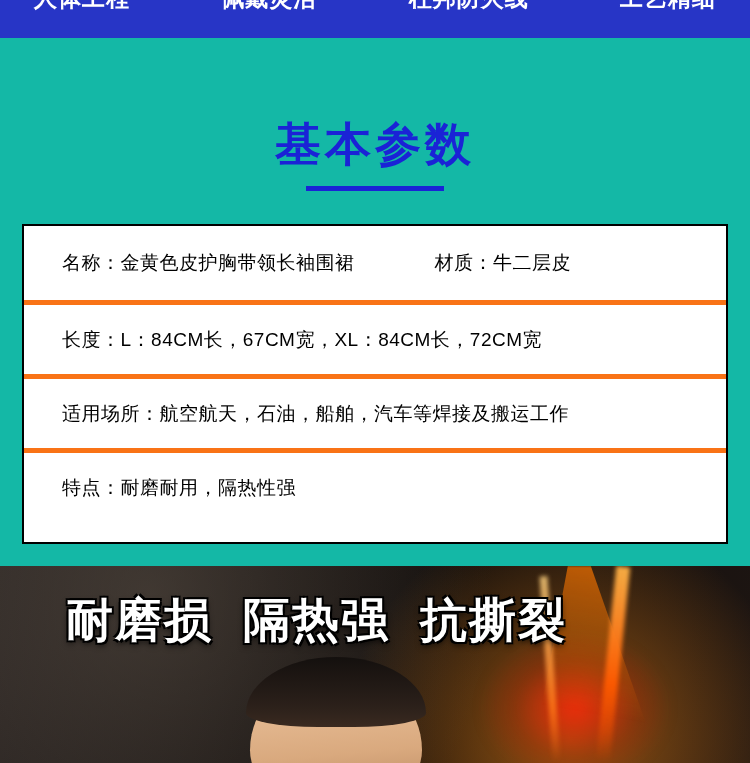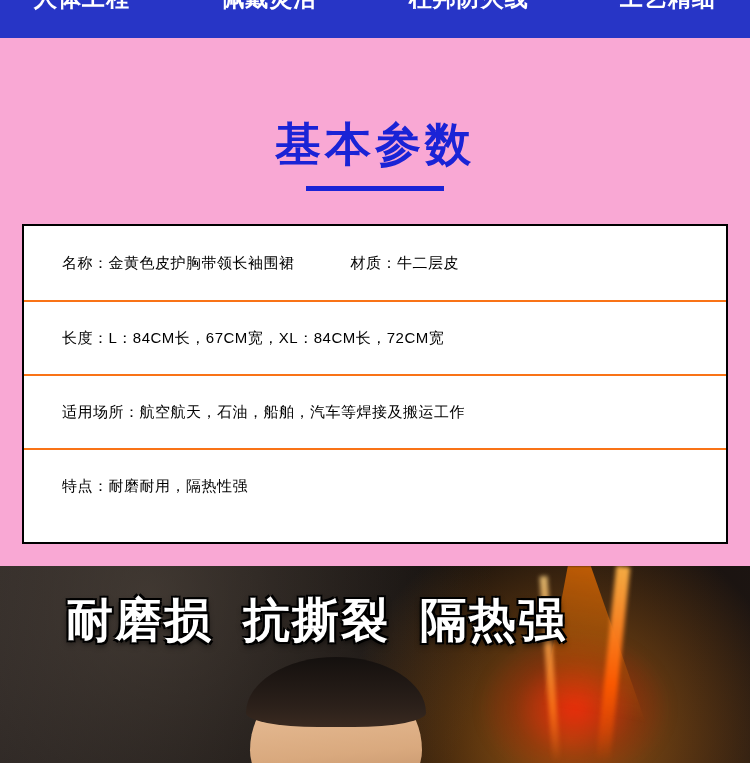"基本参数" .params-section { background: #f9a8d4 -> #14b8a6 }
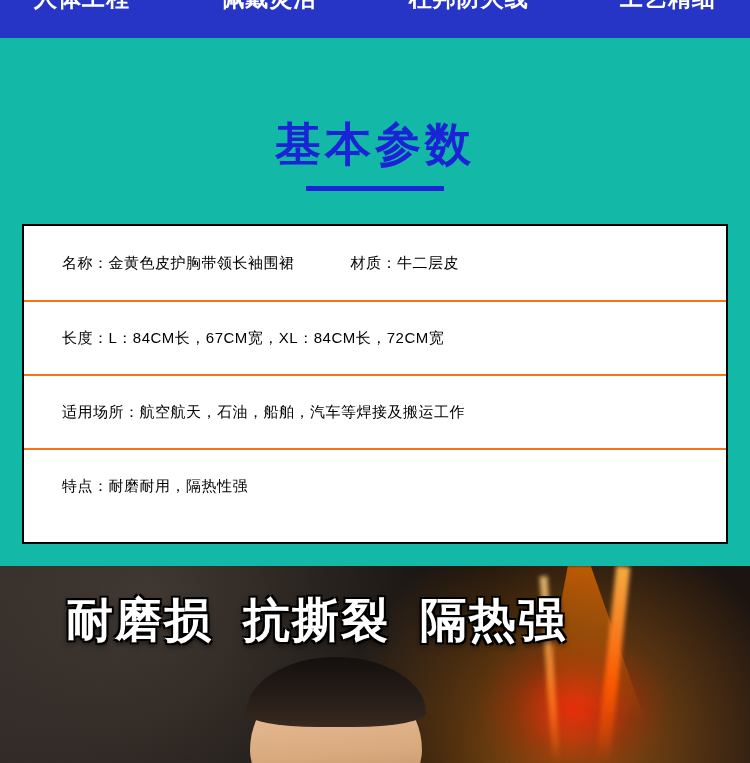"名称：金黄色皮护胸带领长袖围裙" .param-text { font-size: 15px -> 19px }
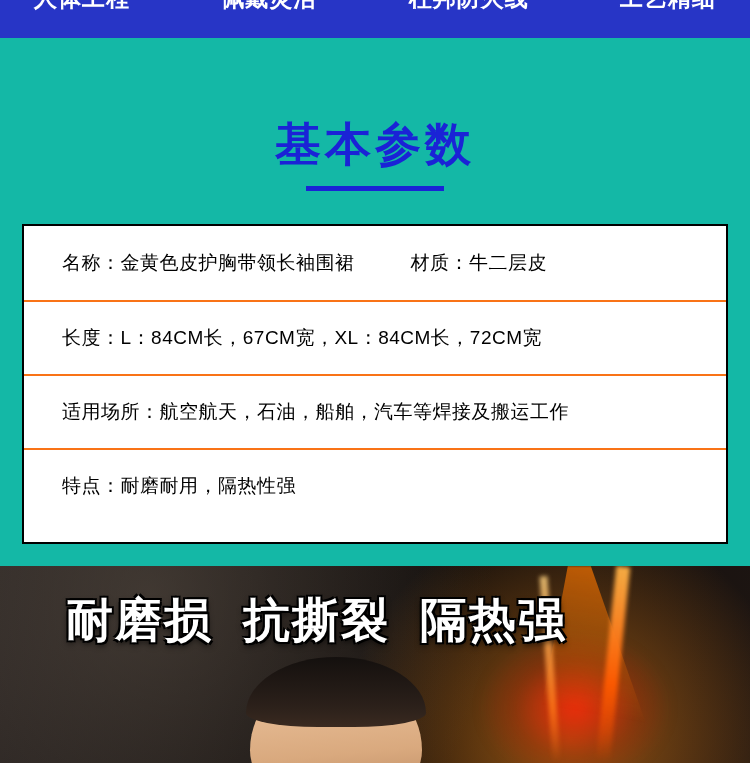"材质：牛二层皮" .param-text.second { margin-left: 56px -> 80px }
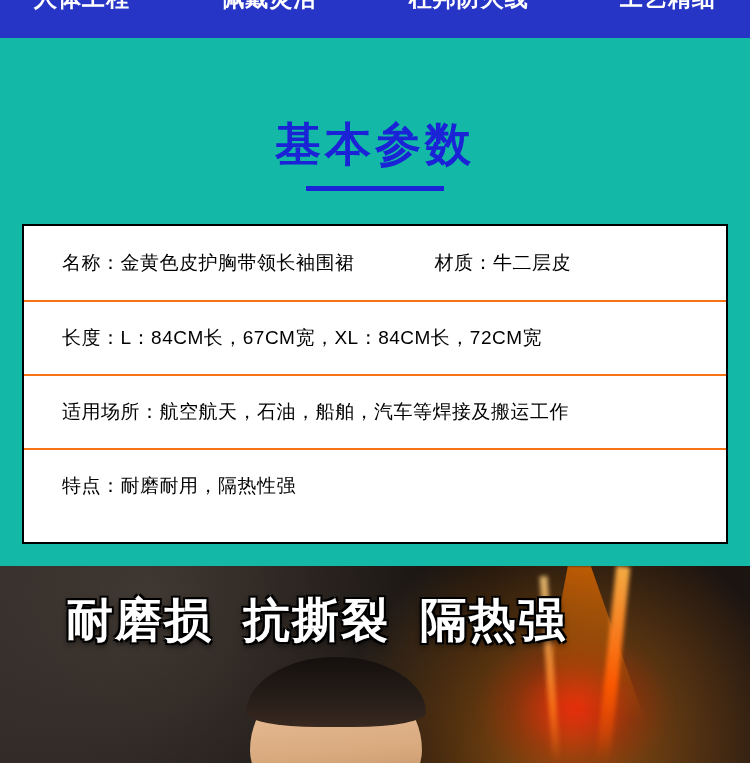"长度：L：84CM长，67CM宽，XL：84CM长，72CM宽" .param-row + .param-row { border-top: 2px solid #f97316 -> 5px solid #f97316 }
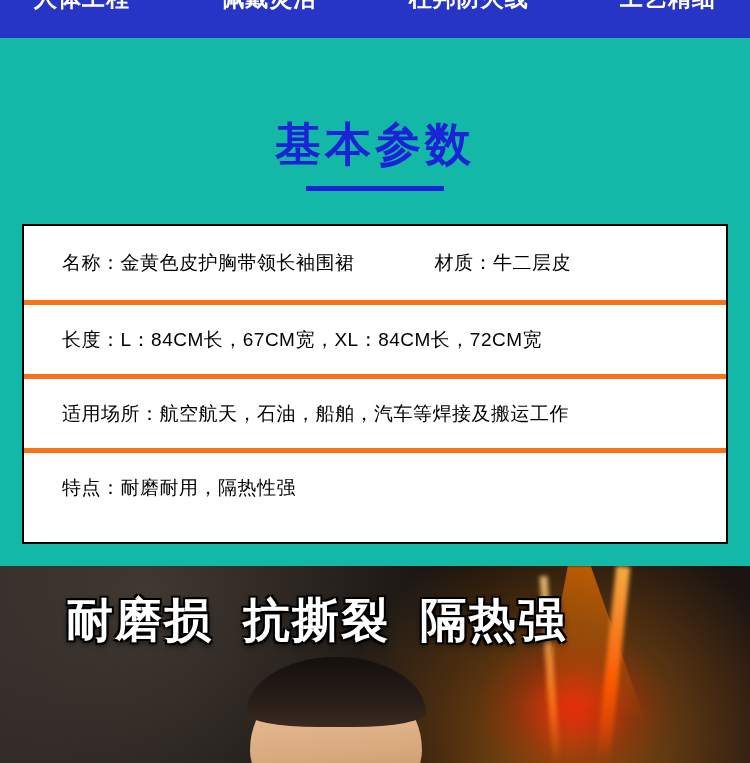"抗撕裂" span.banner-word { order: before "隔热强" -> after "隔热强" }
